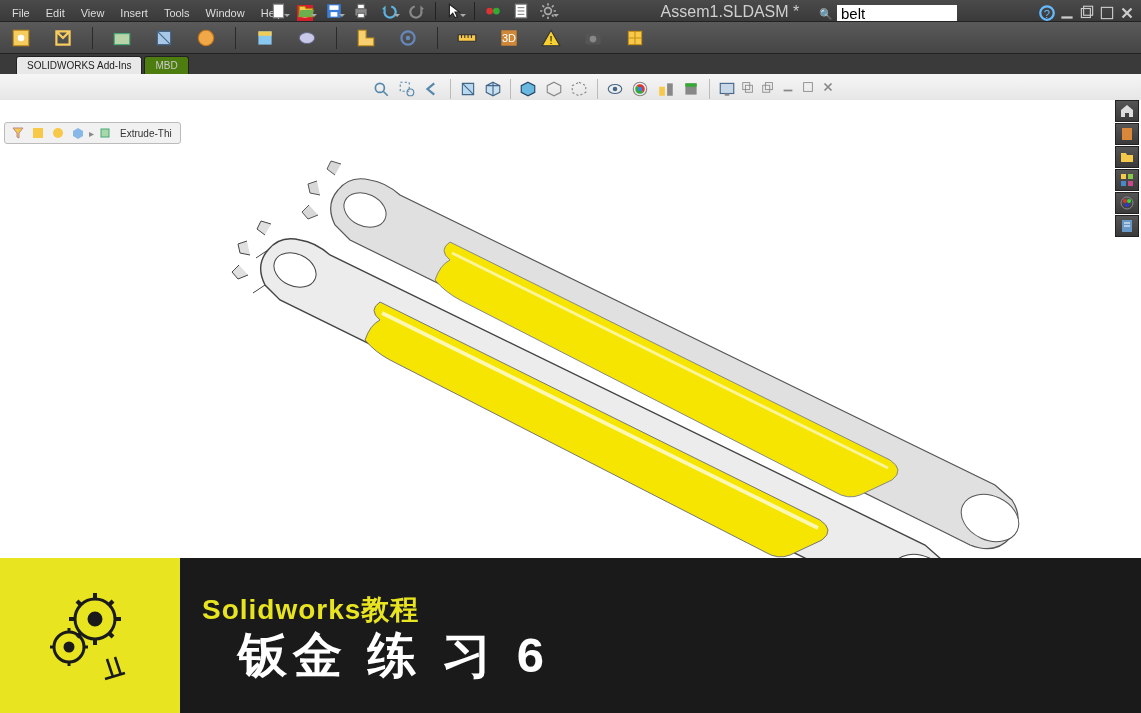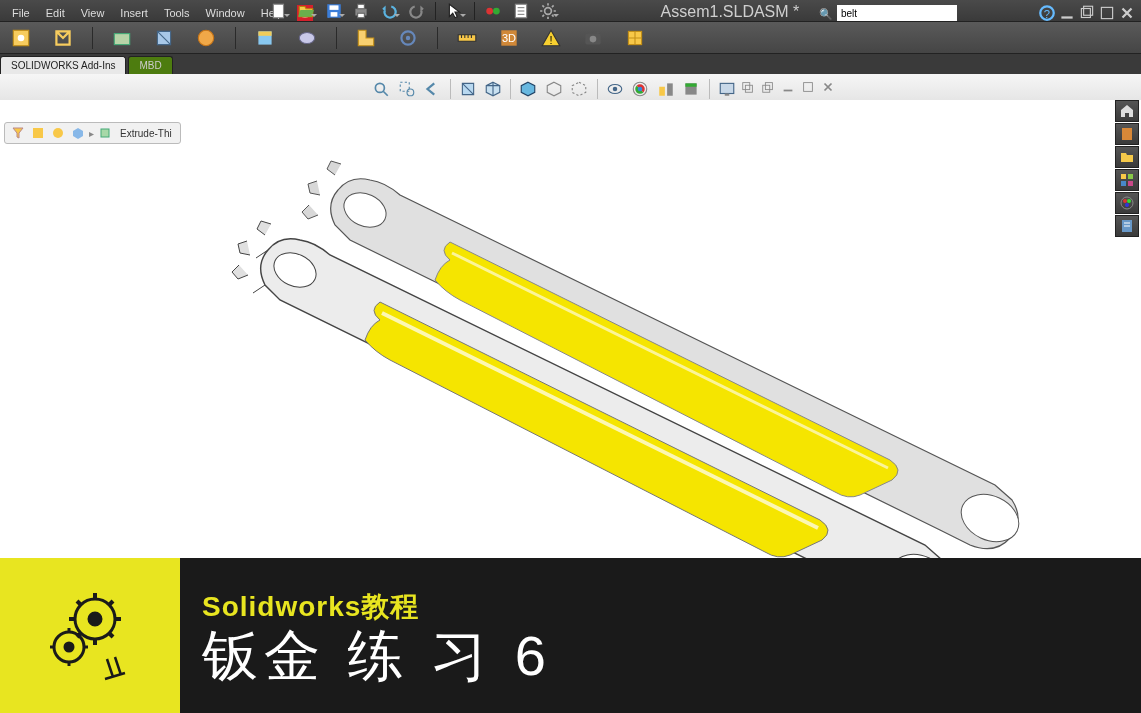"belt" .menubar .search { font-size: 10px -> 15px }
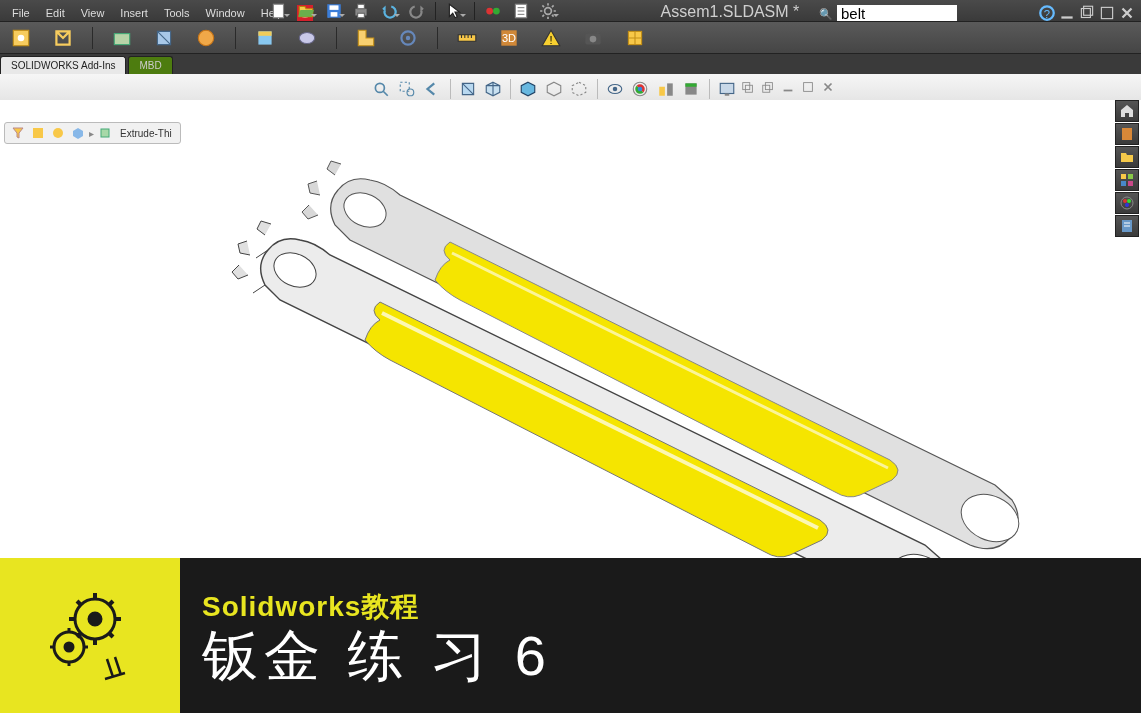"SOLIDWORKS Add-Ins" .tabs { padding: 0 0 -> 0 16px }
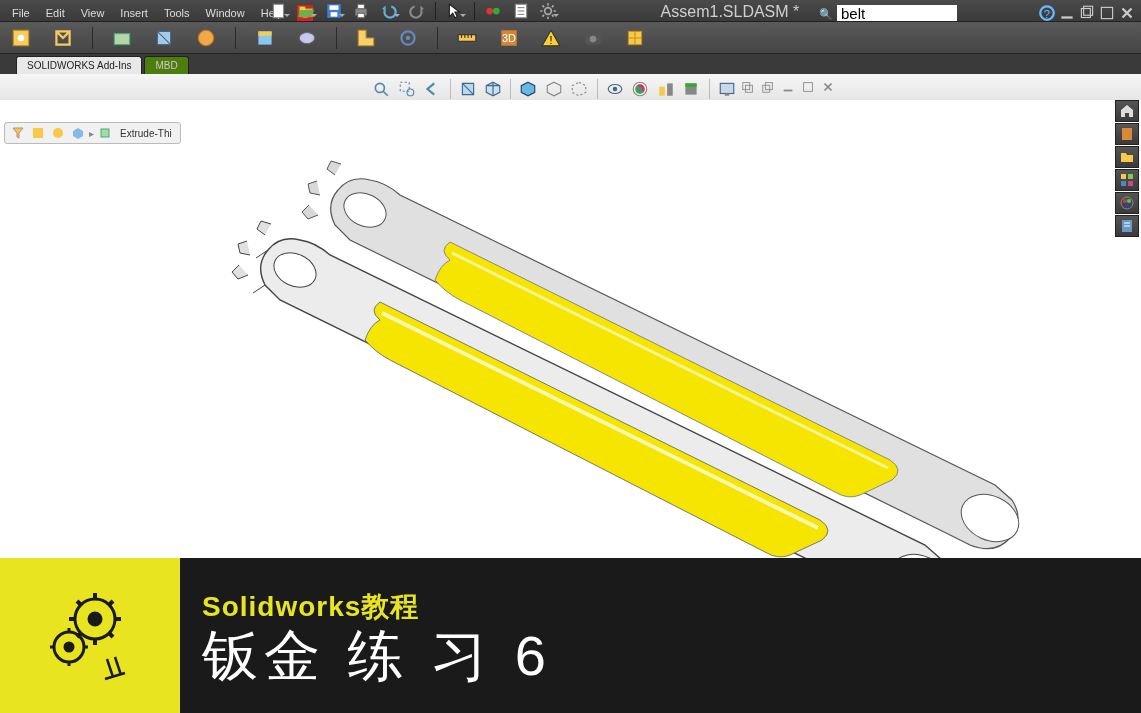"钣金 练 习 6" .banner .line2 { font-size: 56px -> 49px; font-weight: normal -> bold; margin-left: none -> 36px }
